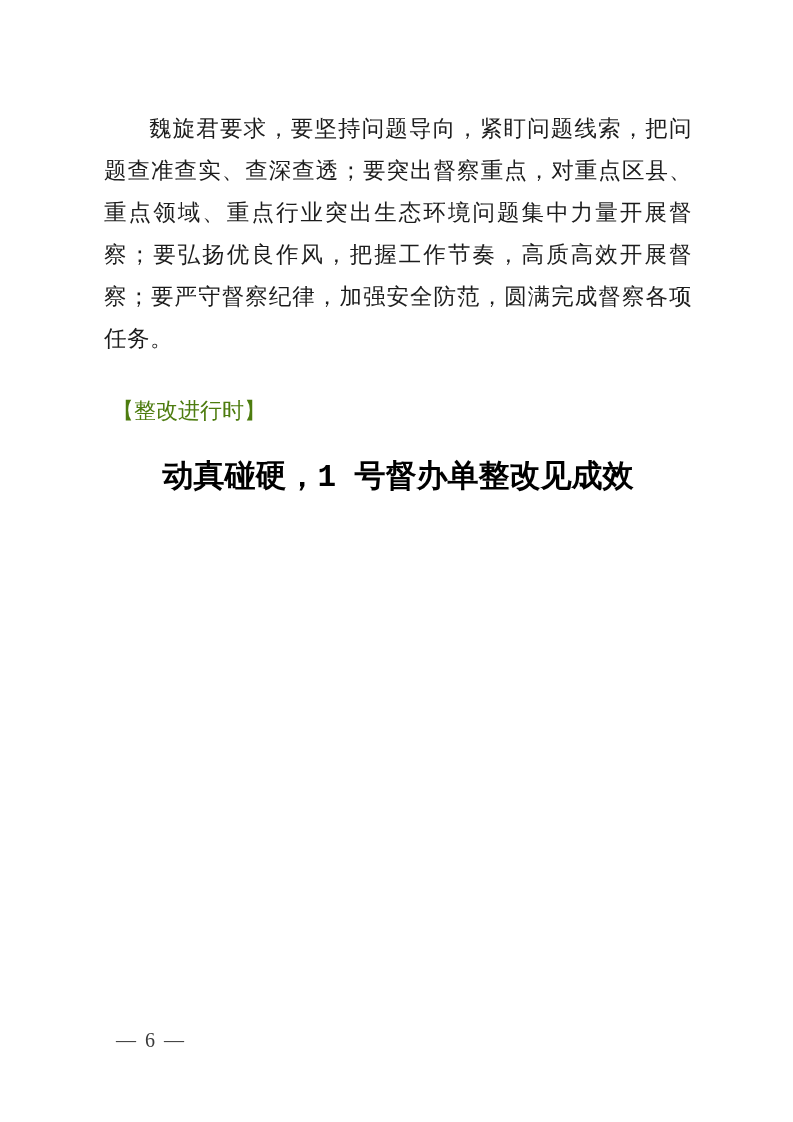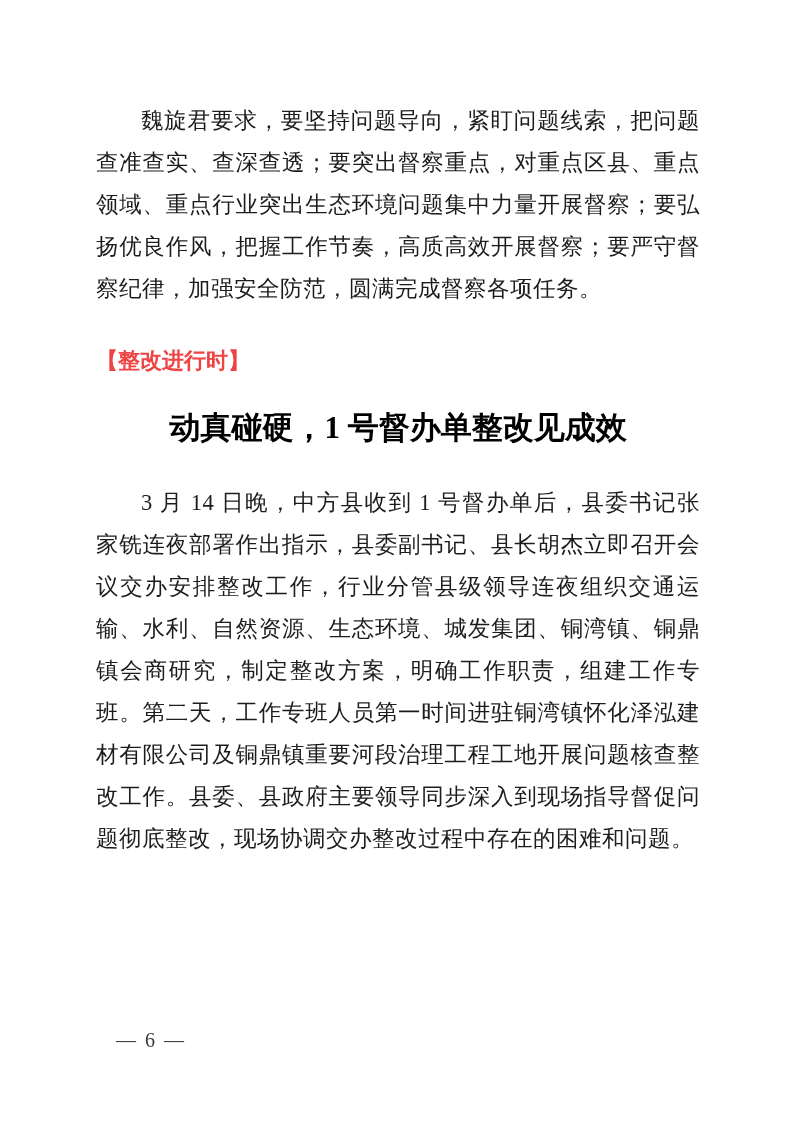"魏旋君要求，要坚持问题导向，紧盯问题线索，把问题查准查实、查深查透；要突出督察重" .body-para { margin: 0 -> 8px }
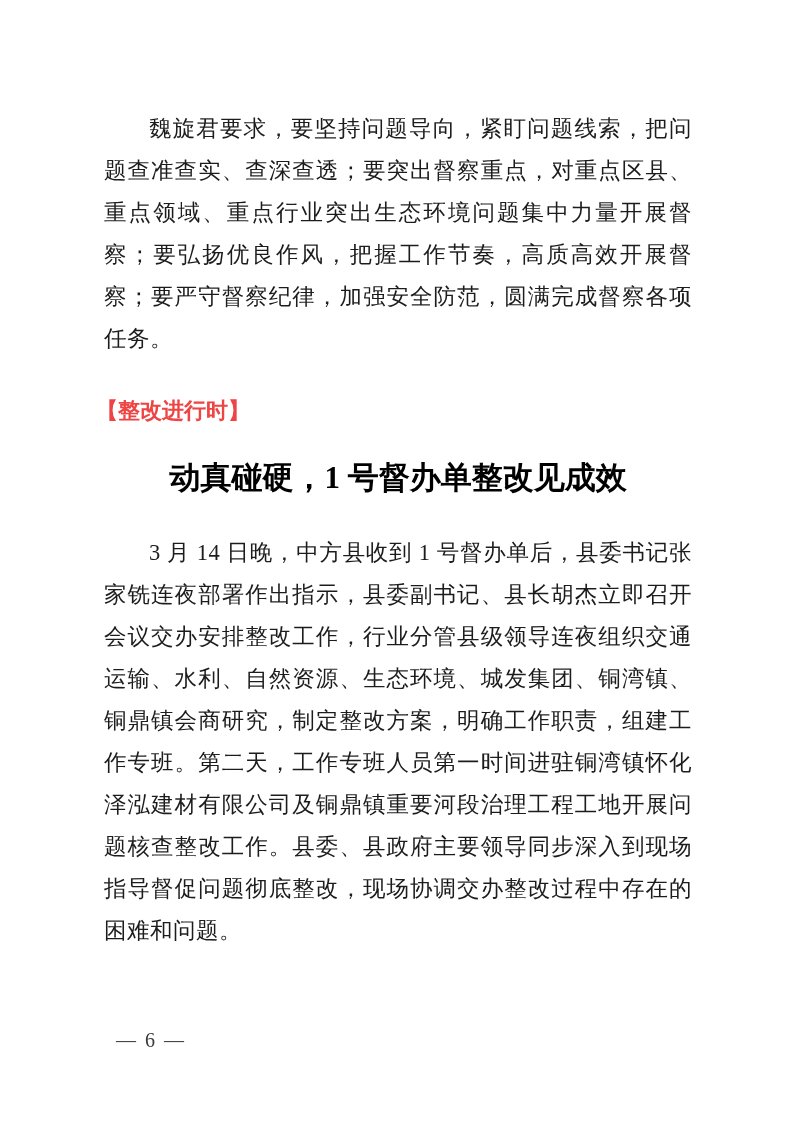"【整改进行时】" .section-header { color: #ef4444 -> #4d7c0f; font-weight: bold -> normal; margin: 30px 0 0 0 -> 30px 0 0 16px }
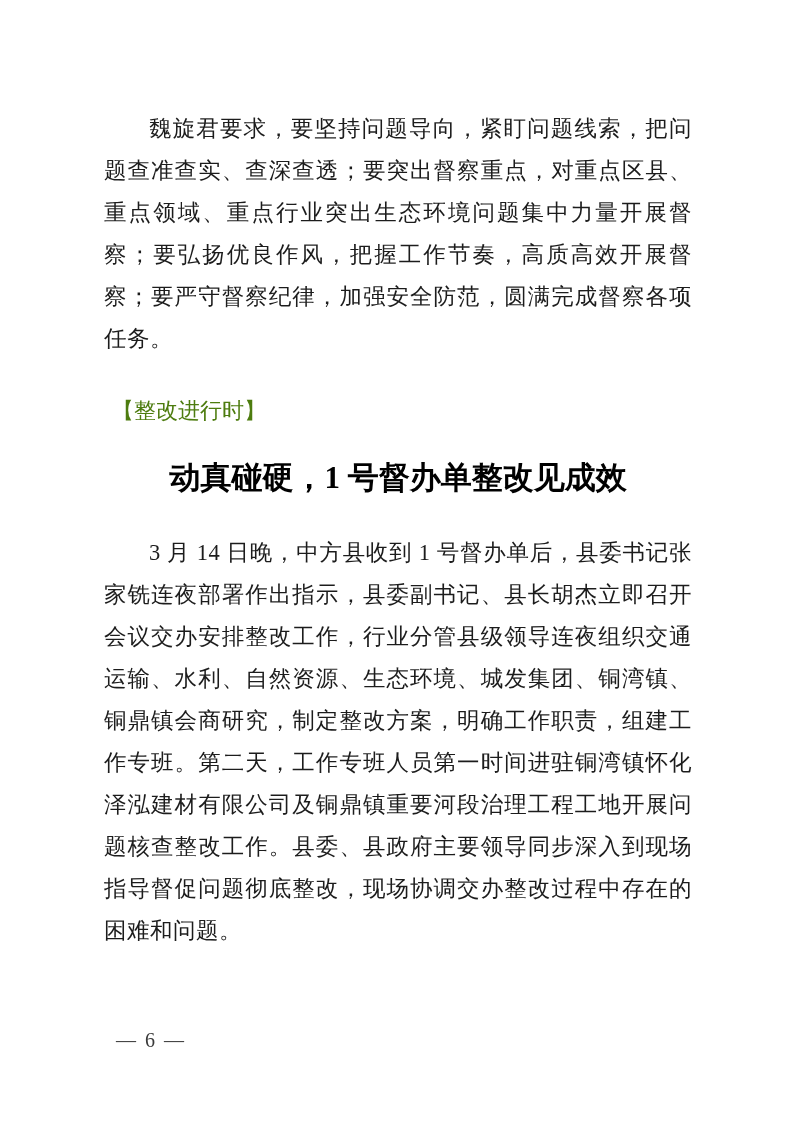"动真碰硬，1 号督办单整改见成效" .article-title { font-family: Liberation Serif, serif -> Liberation Mono, monospace }
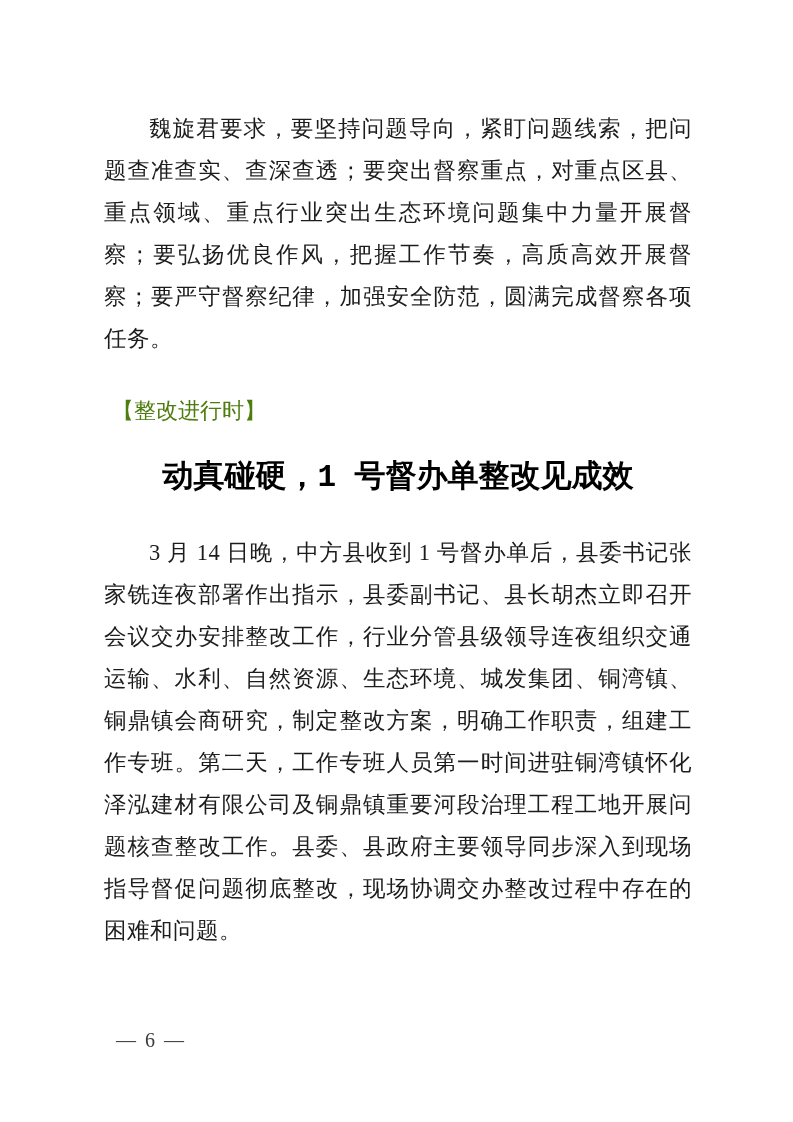"3 月 14 日晚，中方县收到 1" p.body-para { html: <p>3 月 14 日晚，中方县收到 1 号督办单后，县委书记张家铣连夜部署作出指示，县委副书记、县长胡杰立即召开会议交办安排整改工作，行业分管县级领导连夜组织交通运输、水利、自然资源、生态环境、城发集团、铜湾镇、铜鼎镇会商研究，制定整改方案，明确工作职责，组建工作专班。第二天，工作专班人员第一时间进驻铜湾镇怀化泽泓建材有限公司及铜鼎镇重要河段治理工程工地开展问题核查整改工作。县委、县政府主要领导同步深入到现场指导督促问题彻底整改，现场协调交办整改过程中存在的困难和问题。</p> -> none }
